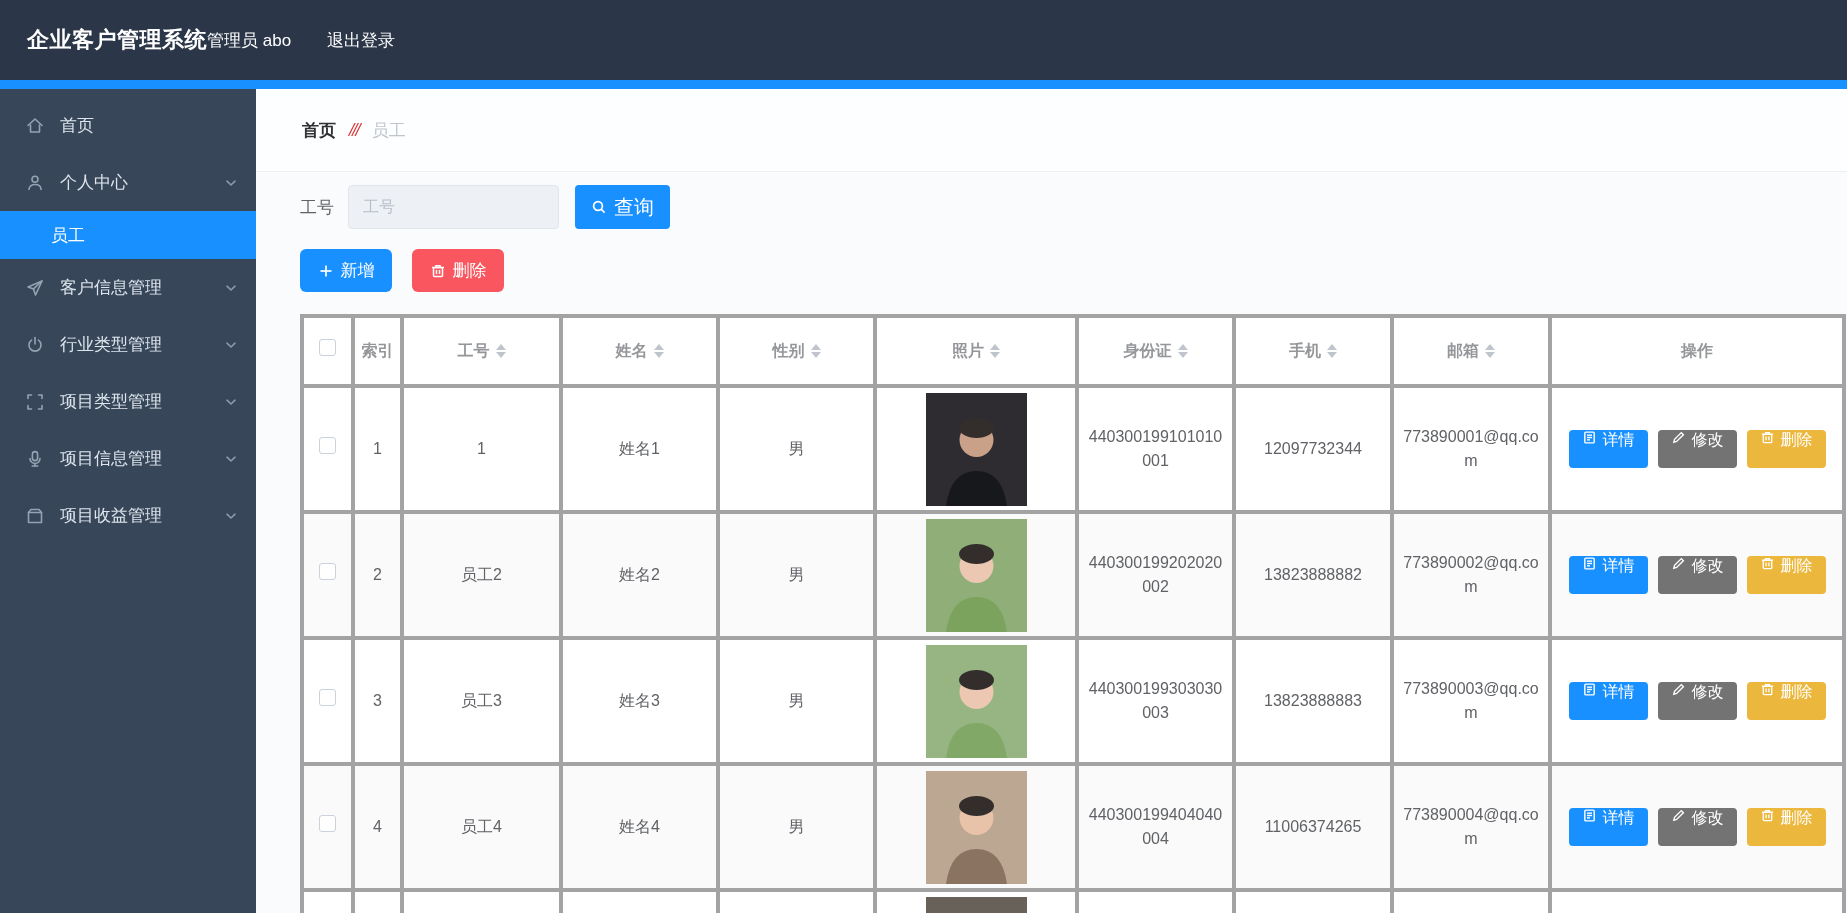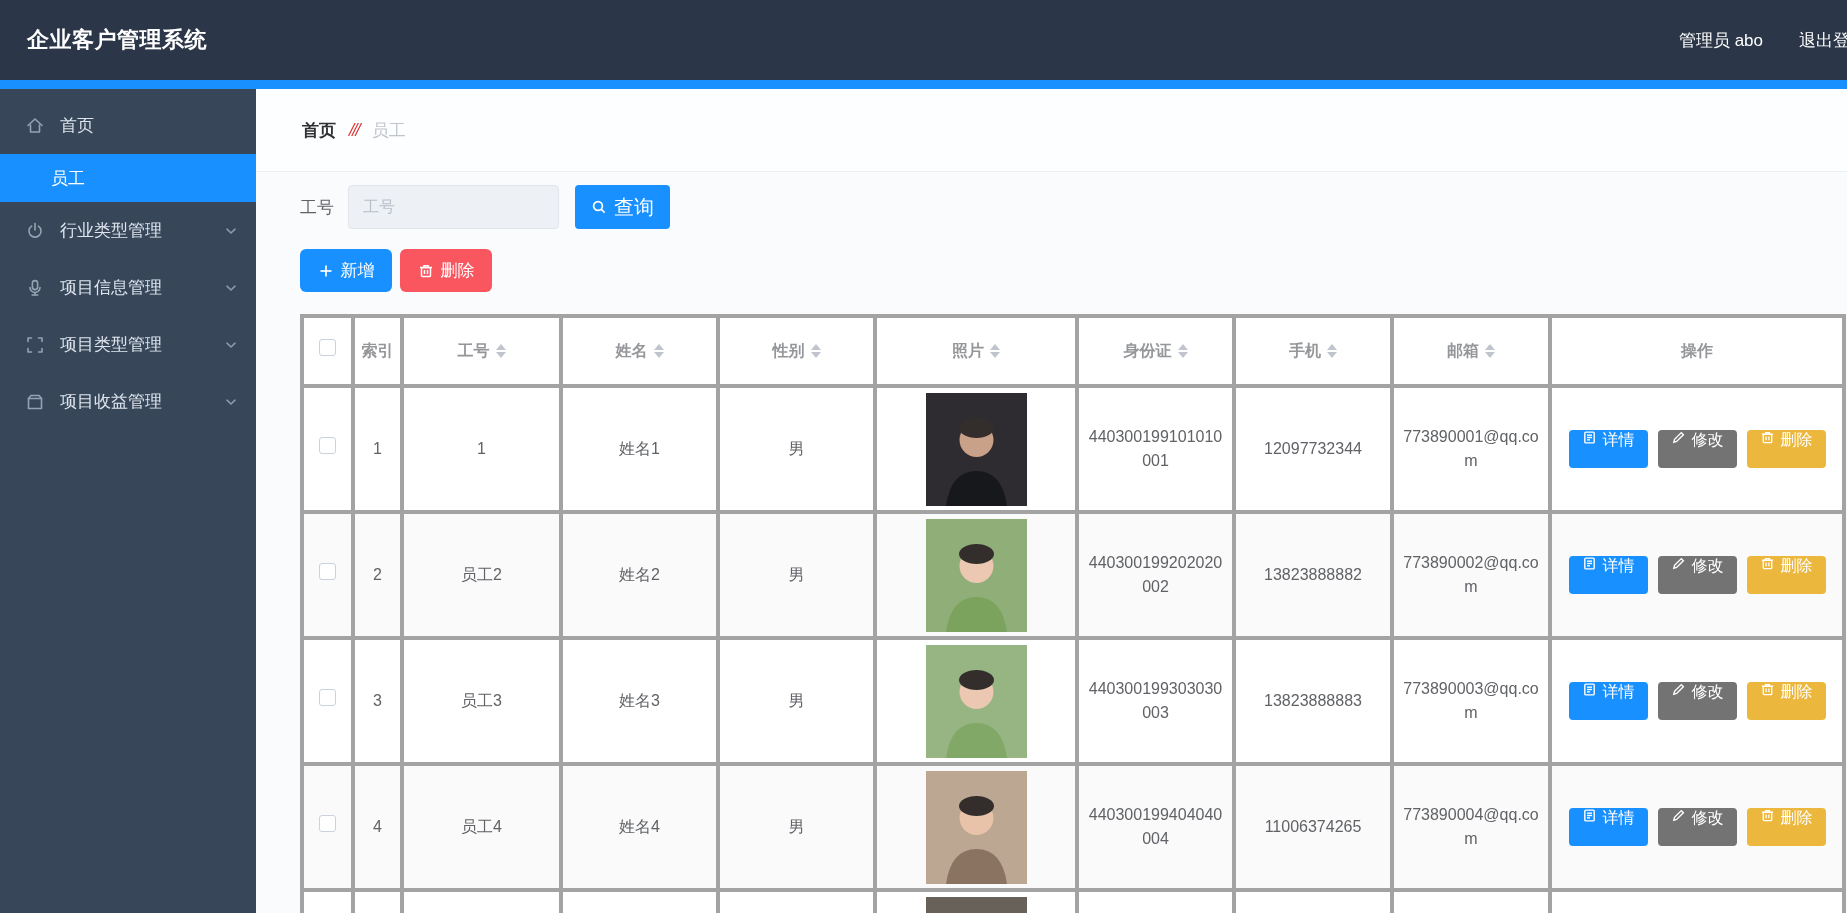"企业客户管理系统" .topbar { justify-content: space-between -> flex-start }
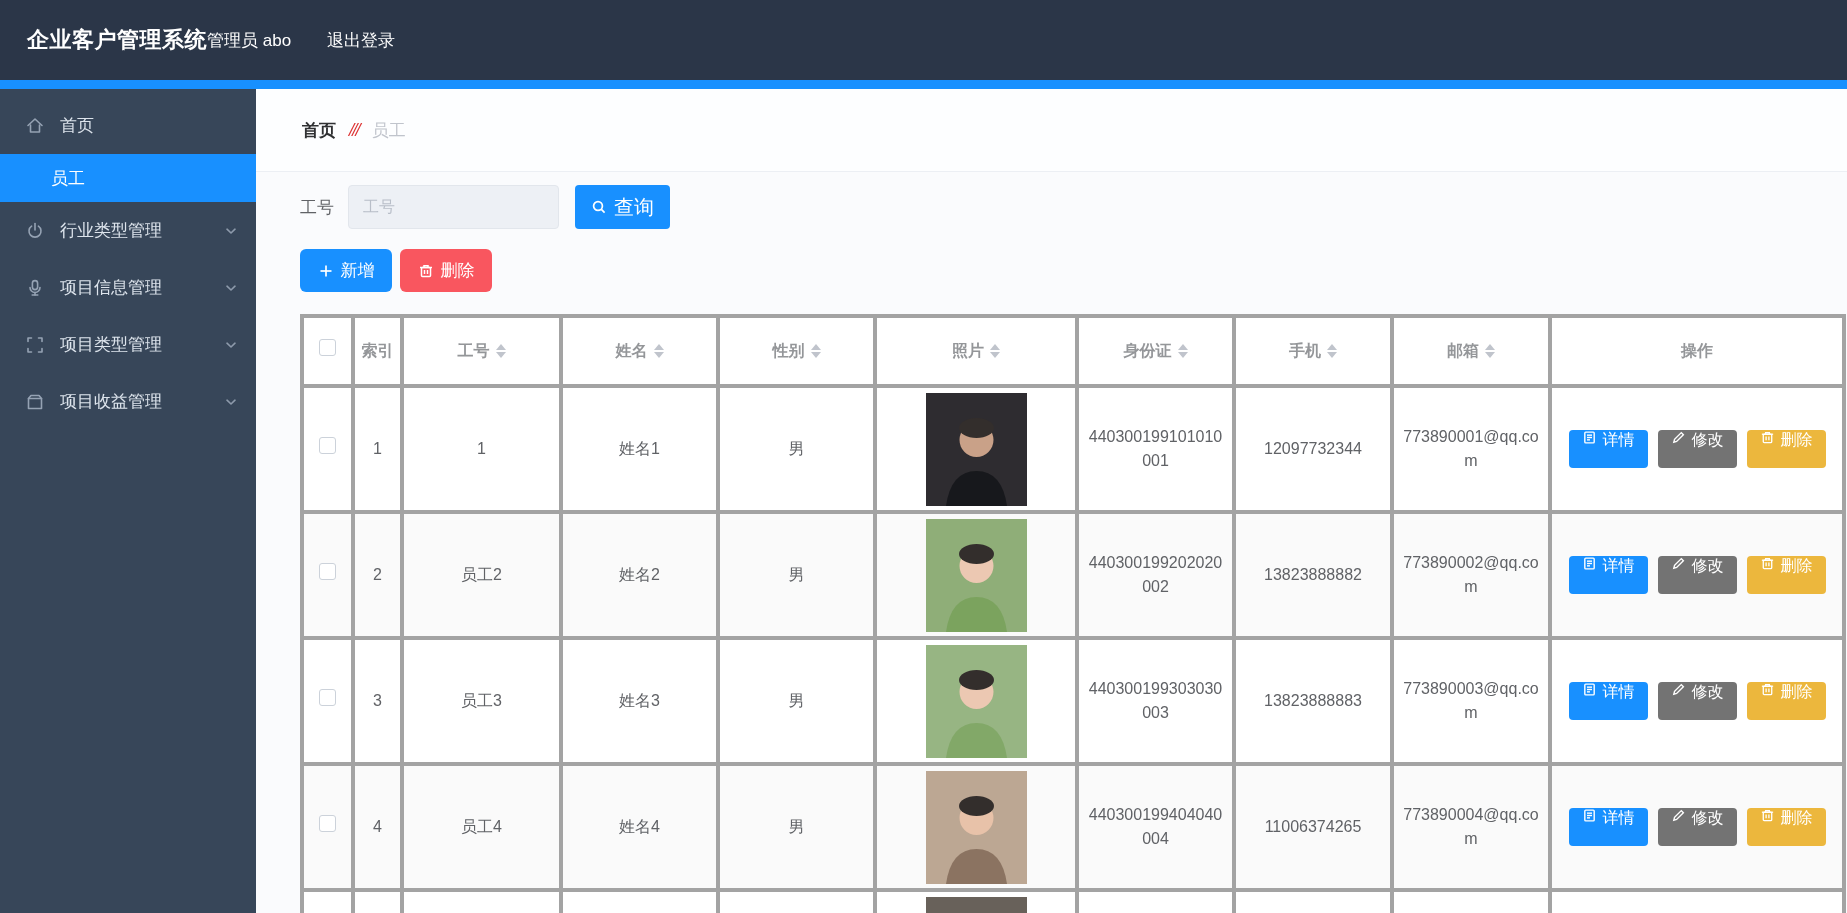"个人中心" div.side-item { html: none -> <div> <span> <svg> <circle></circle> <path></path> </svg> </span> <span>个人中心</span> <span> <svg> <path></path> </svg> </span> </div> }
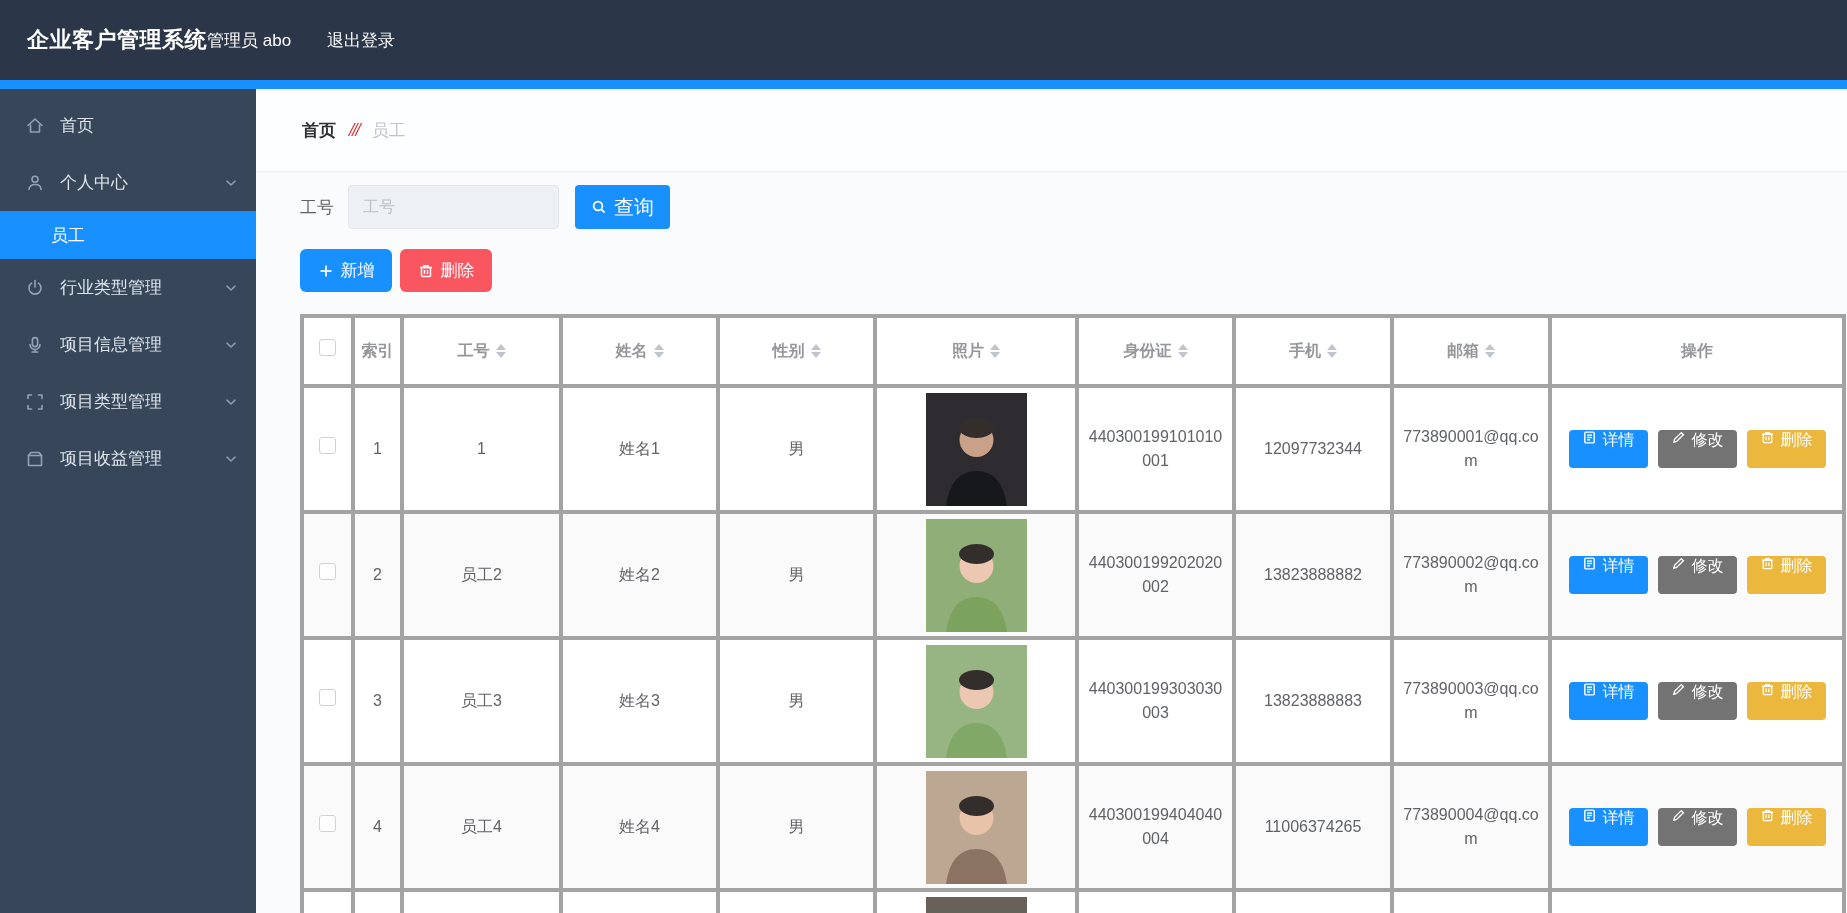"新增" .toolbar { gap: 8px -> 20px }
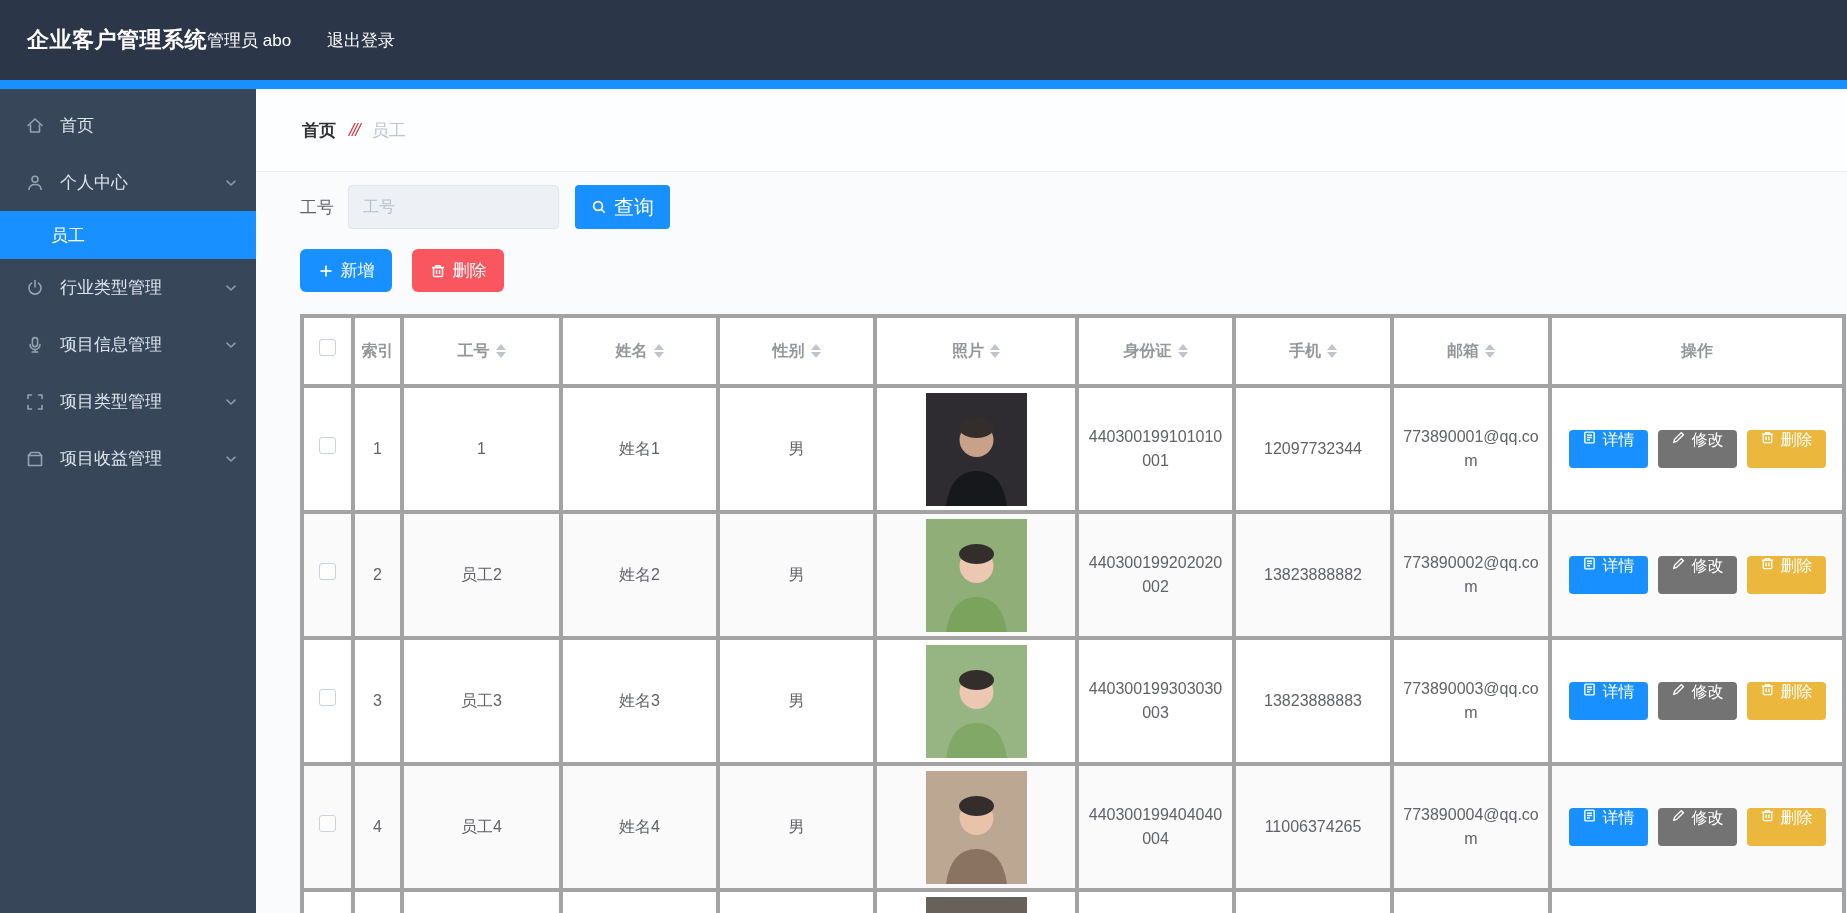"客户信息管理" div.side-item { html: none -> <div> <span> <svg> <path></path> <path></path> </svg> </span> <span>客户信息管理</span> <span> <svg> <path></path> </svg> </span> </div> }
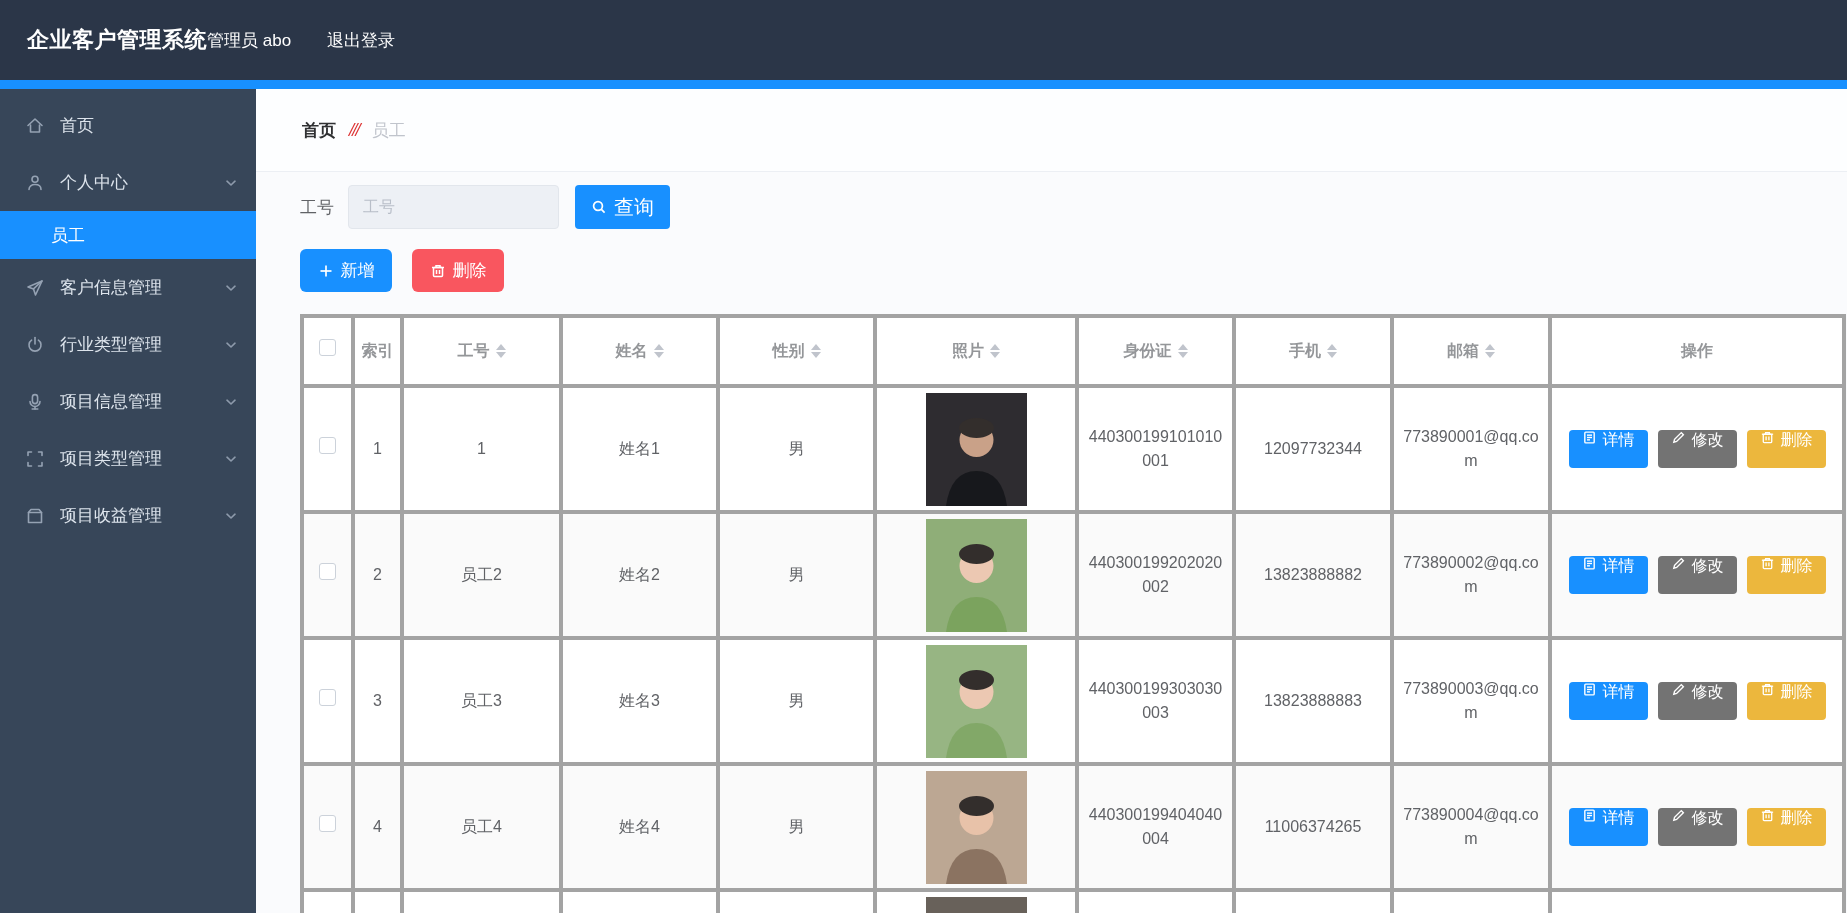"项目信息管理" div.side-item { order: before "项目类型管理" -> after "项目类型管理" }
